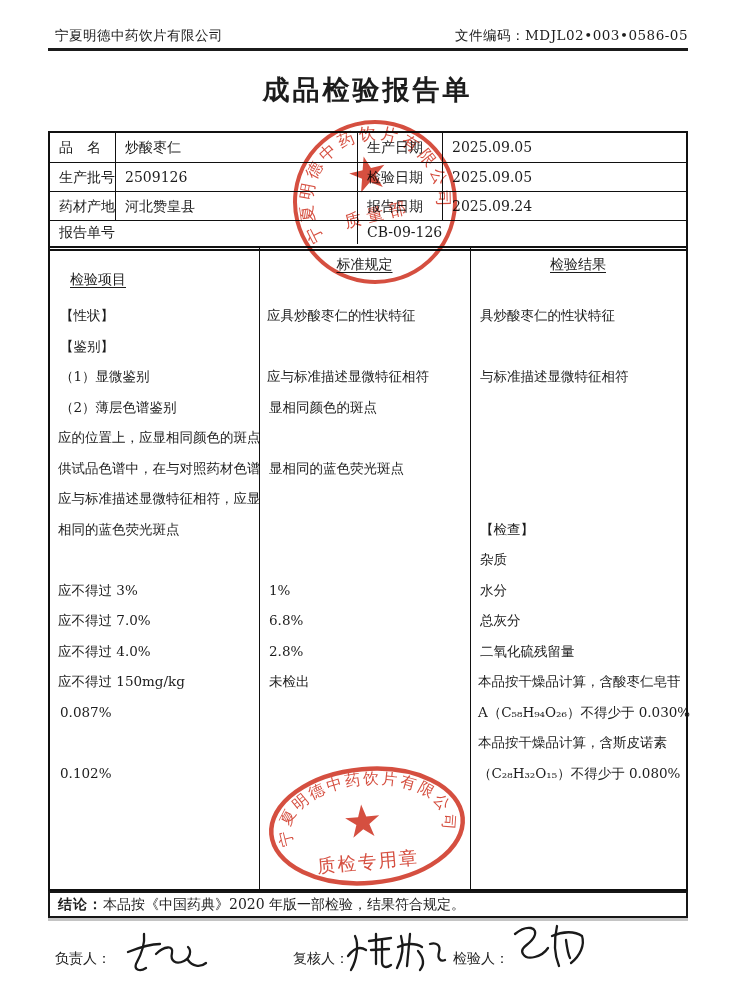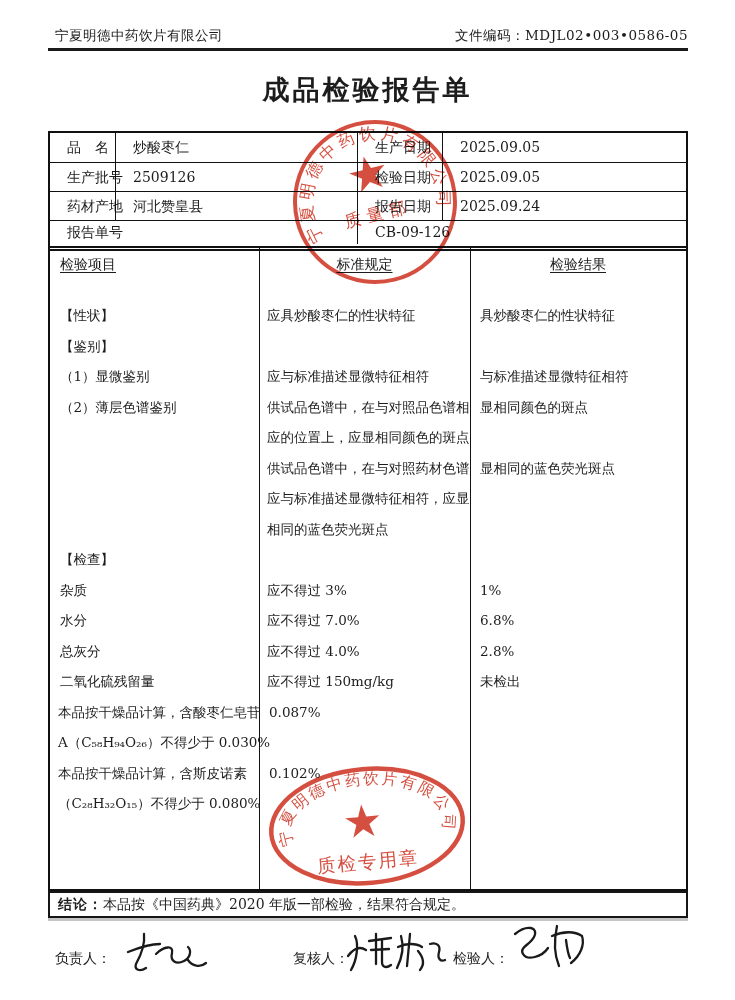"品 名" .ic { padding-left: 17px -> 9px }
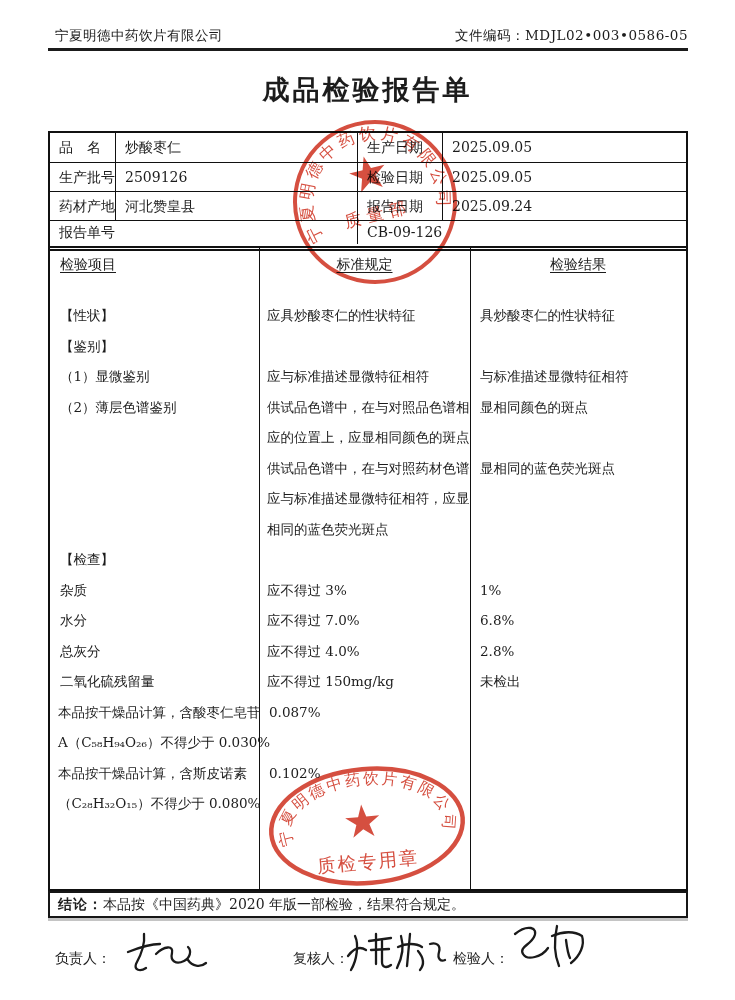"检验项目" .mh.h1 { margin-top: none -> 15px; padding-left: 10px -> 20px }
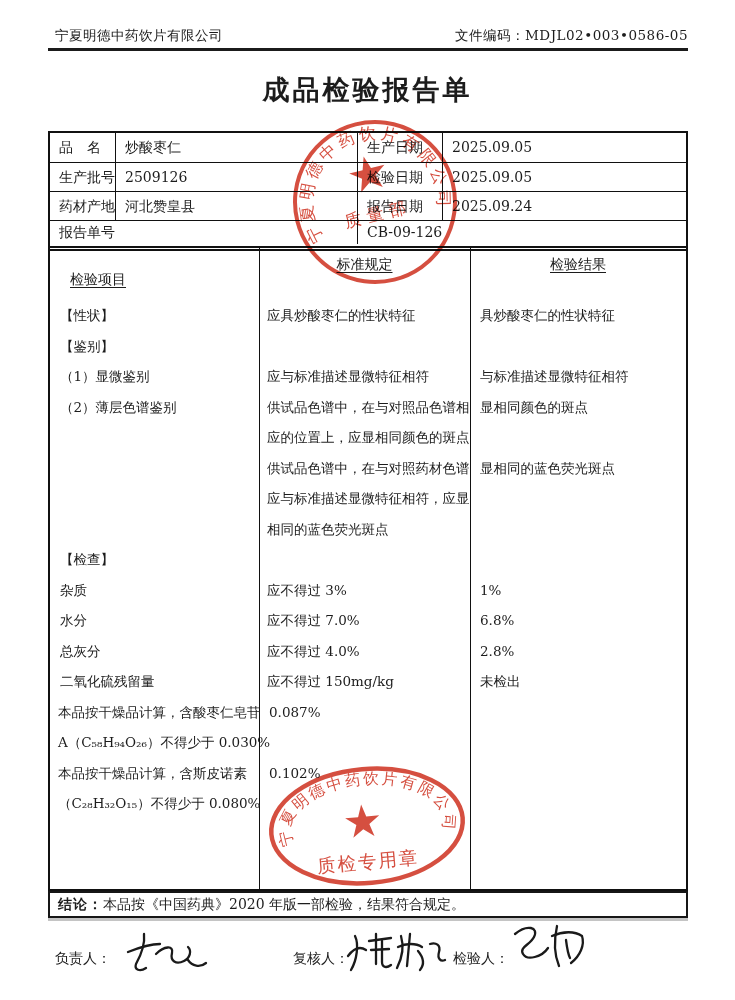"供试品色谱中，在与对照品色谱相" div.tc { html: <div>供试品色谱中，在与对照品色谱相</div> -> none }
